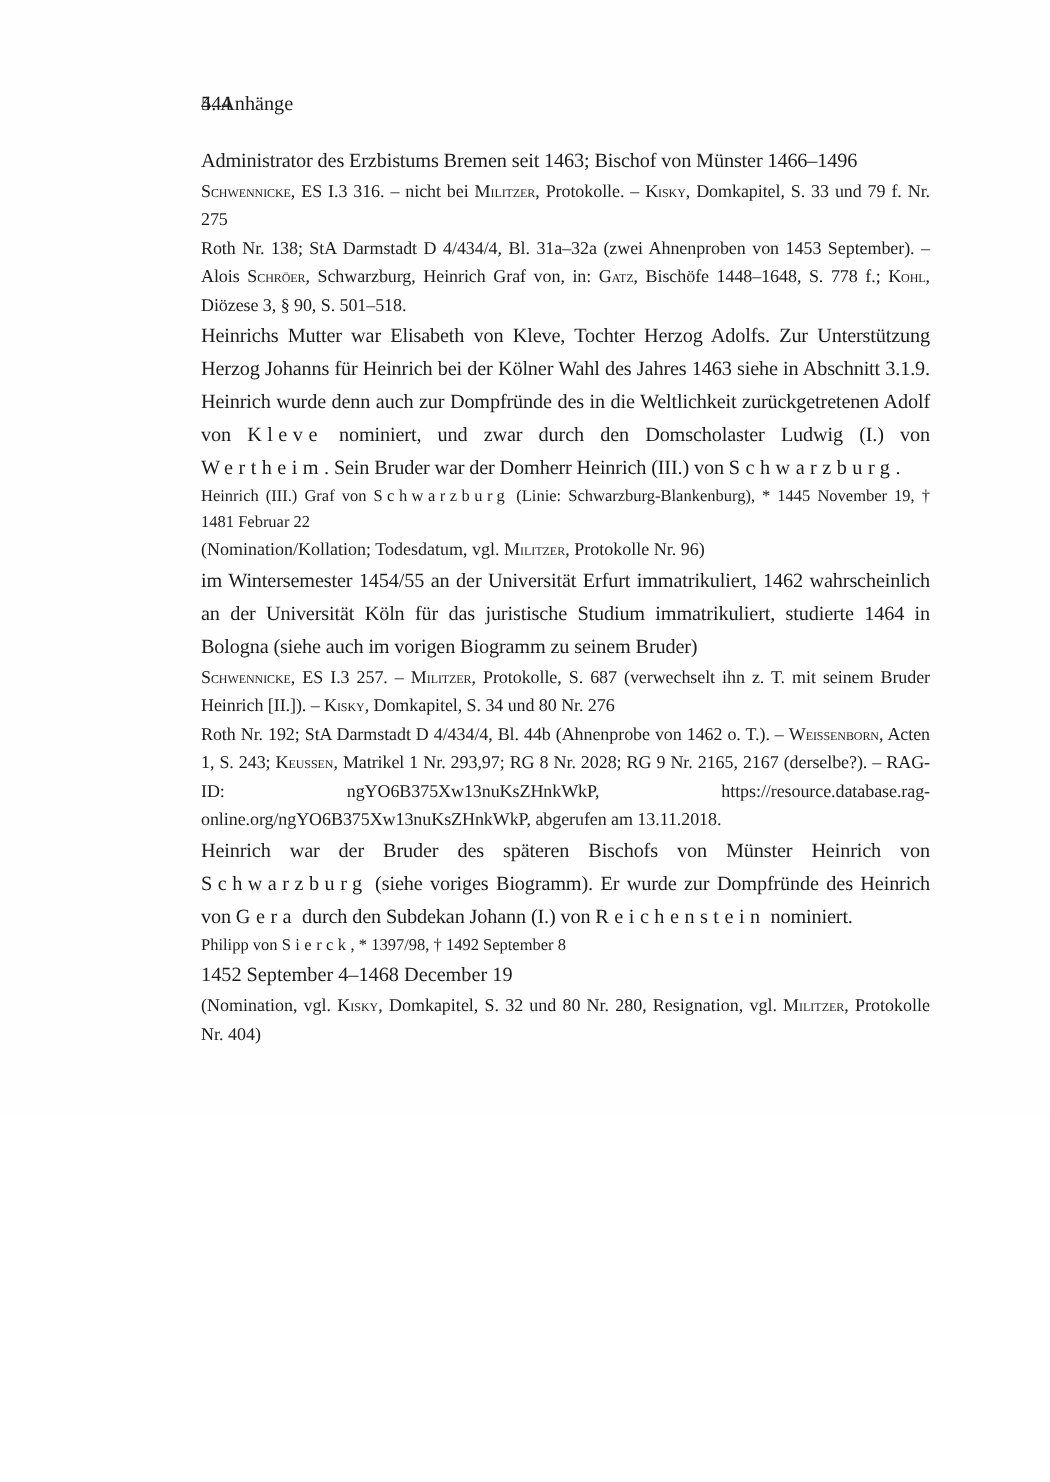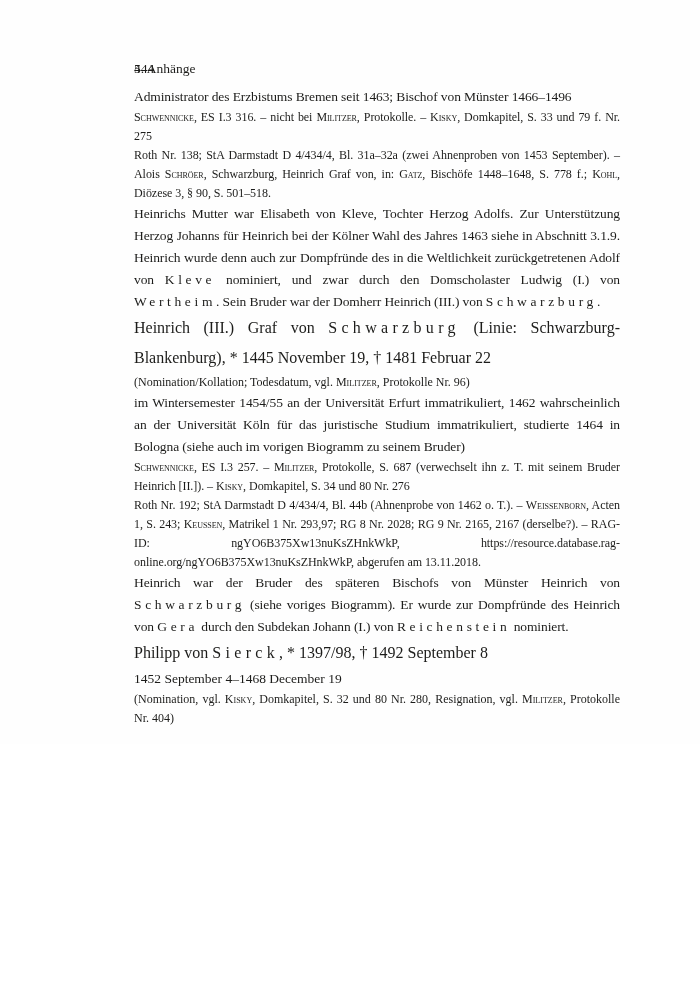"Administrator des Erzbistums Bremen seit" .content > p:first-child { margin-top: 8px -> 18px }
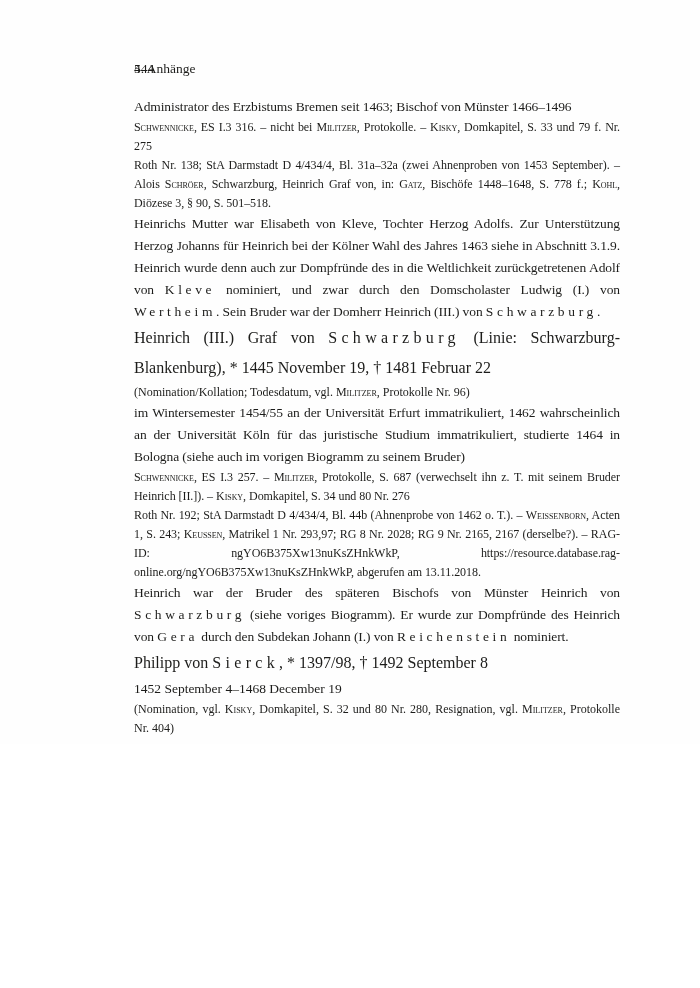"Heinrich (III.) Graf von Schwarzburg" .heading { font-size: 16px -> 11px; line-height: 30px -> 17px }
